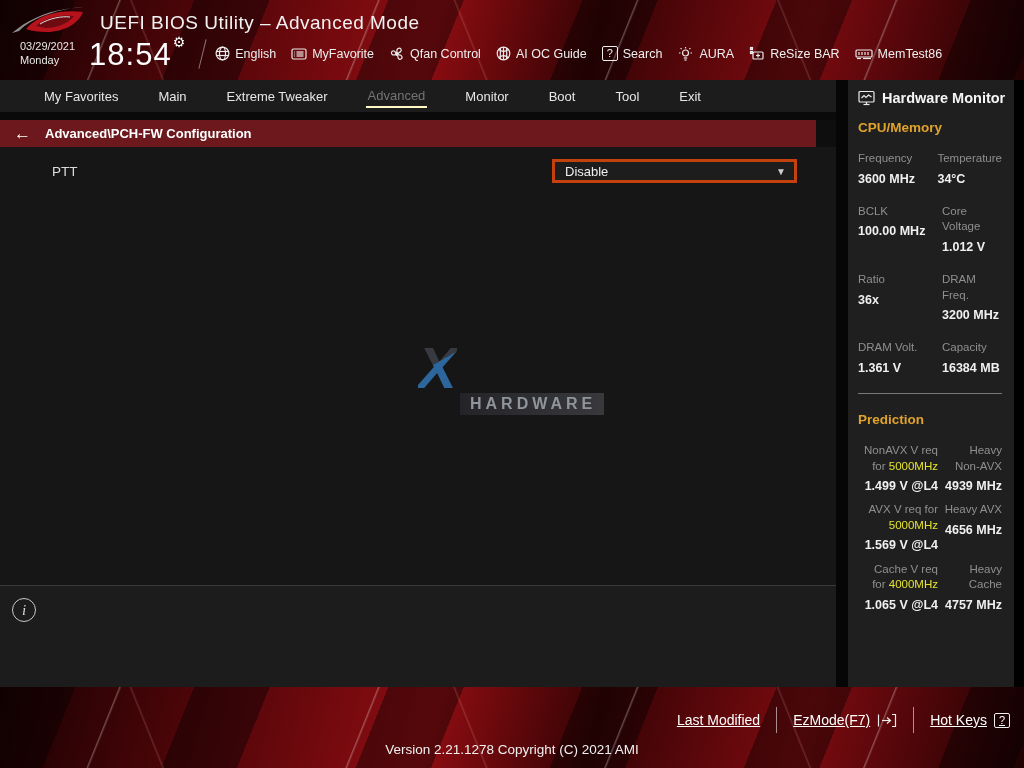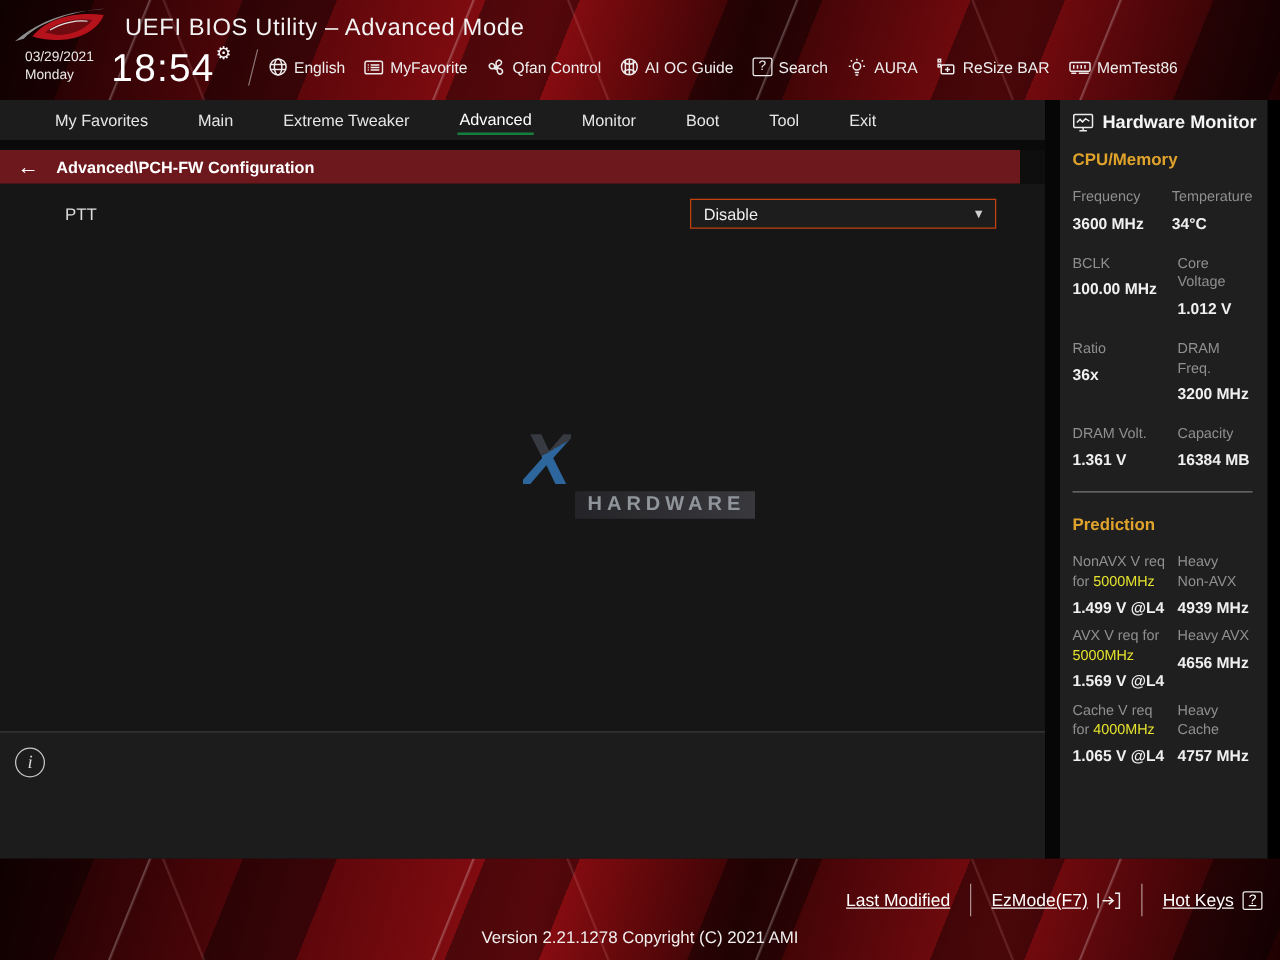"Advanced" .tab.active { border-bottom: 2px solid #15803d -> 2px solid #fef9c3; color: #ffffff -> #737373 }
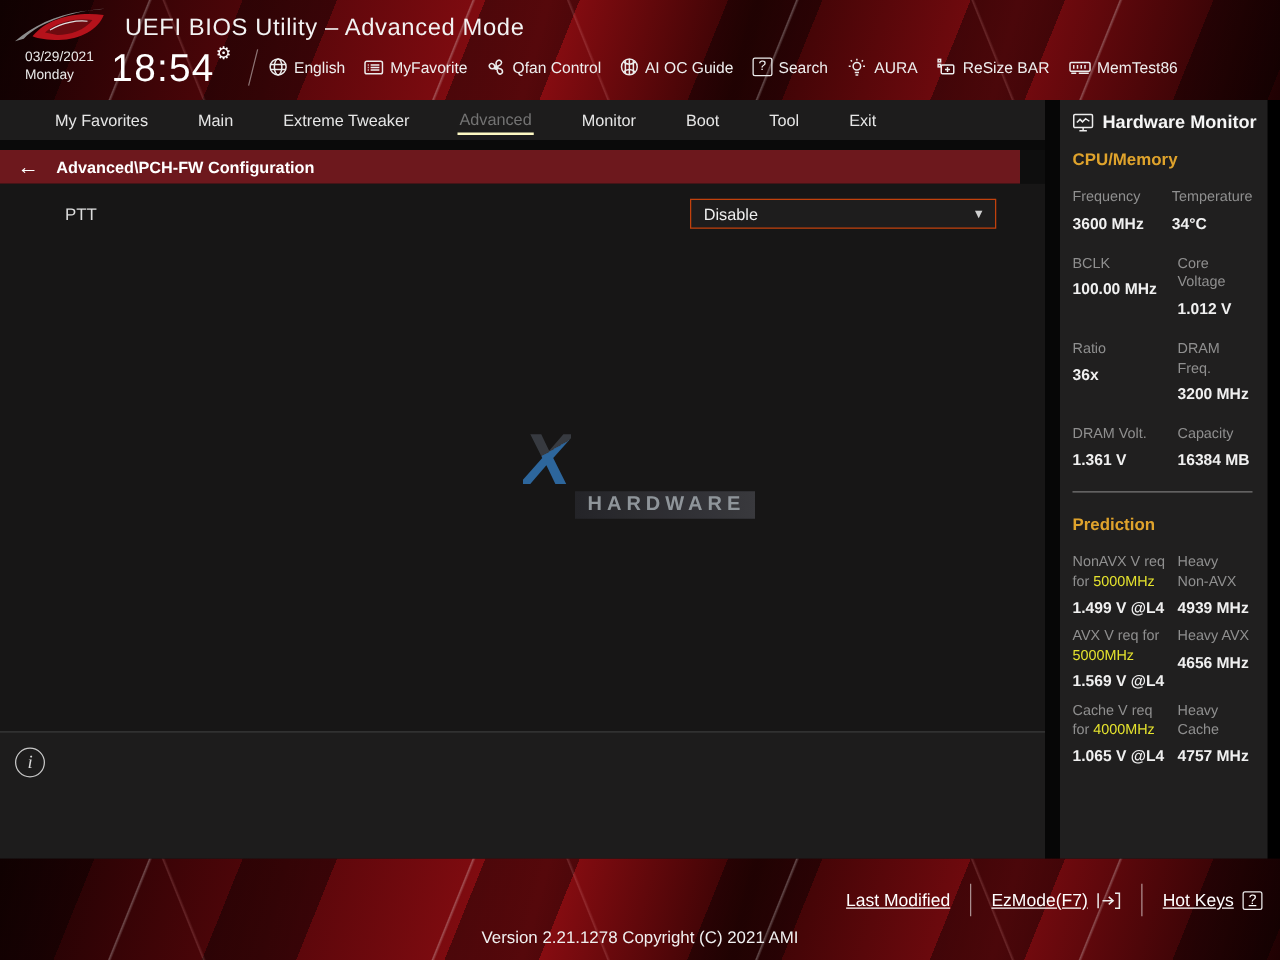"Disable" .dropdown { border: 1px solid #c2410c -> 3px solid #c2410c }
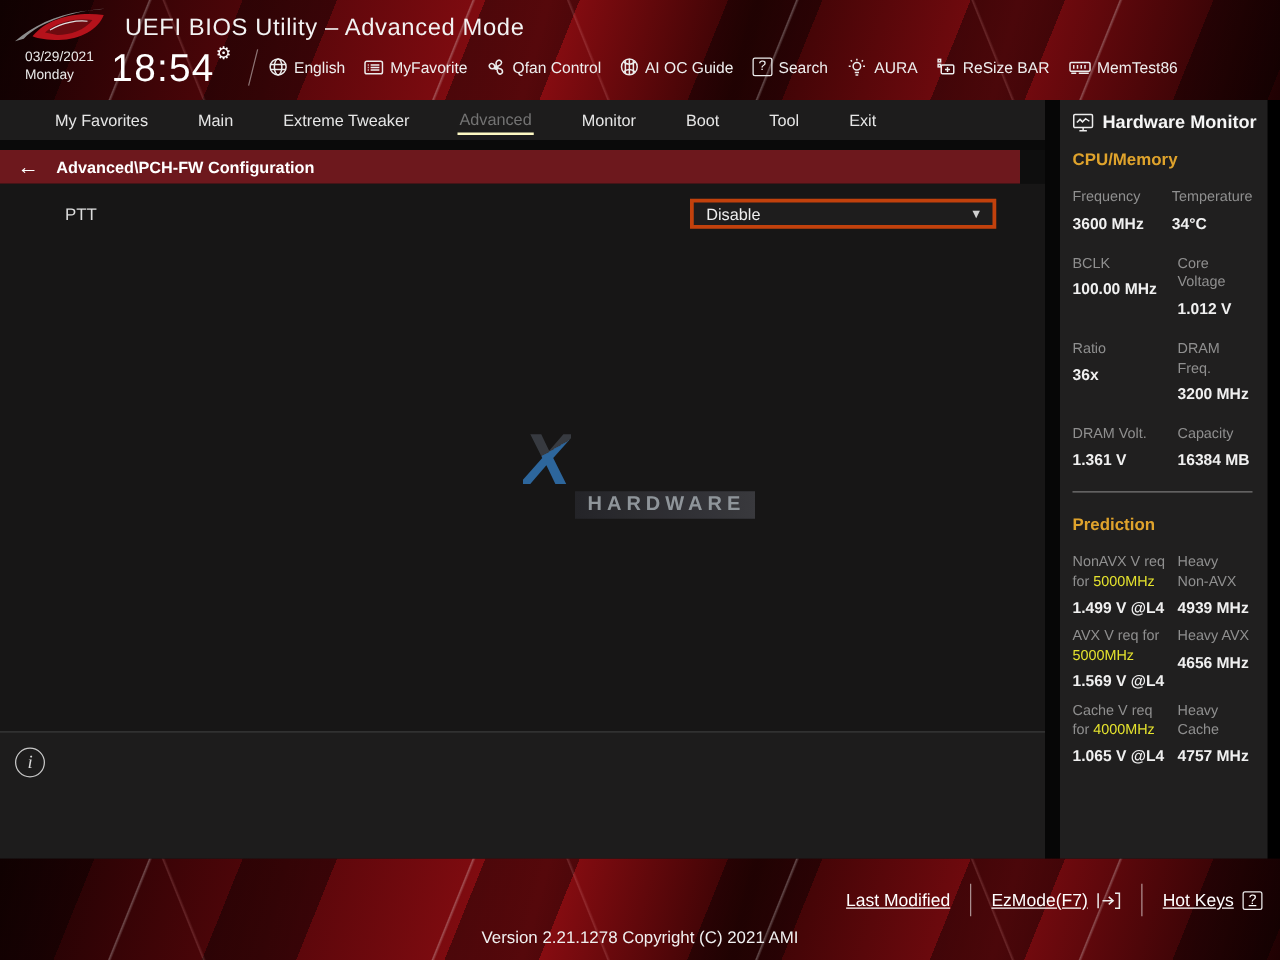"NonAVX V req for 5000MHz" .mon-row.tight { text-align: none -> right }
